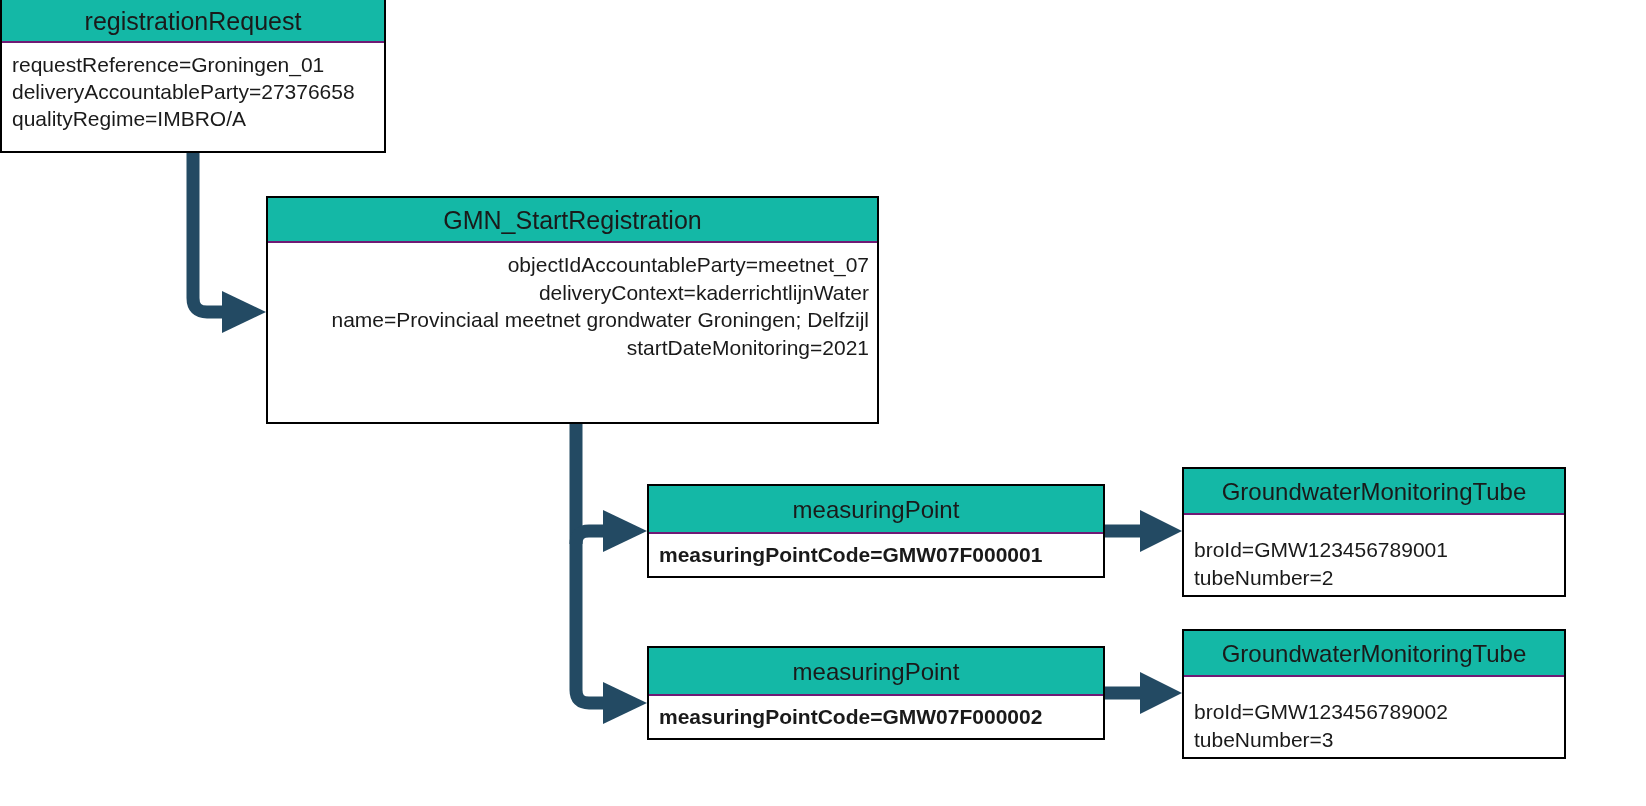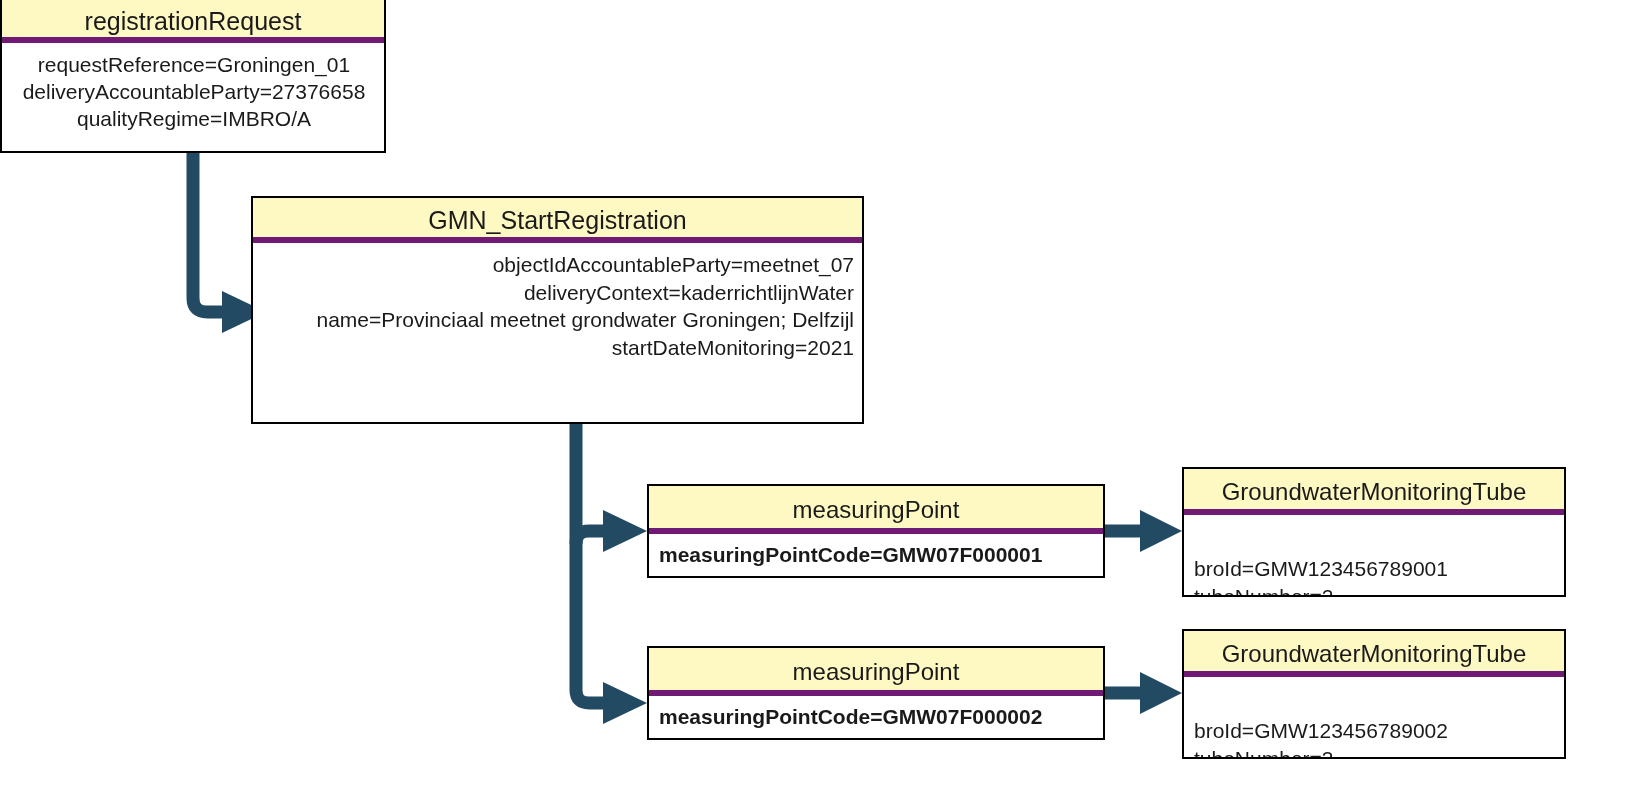"registrationRequest" .obj-header { background: #fef9c3 -> #14b8a6; border-bottom: 6px solid #701a75 -> 2px solid #701a75 }
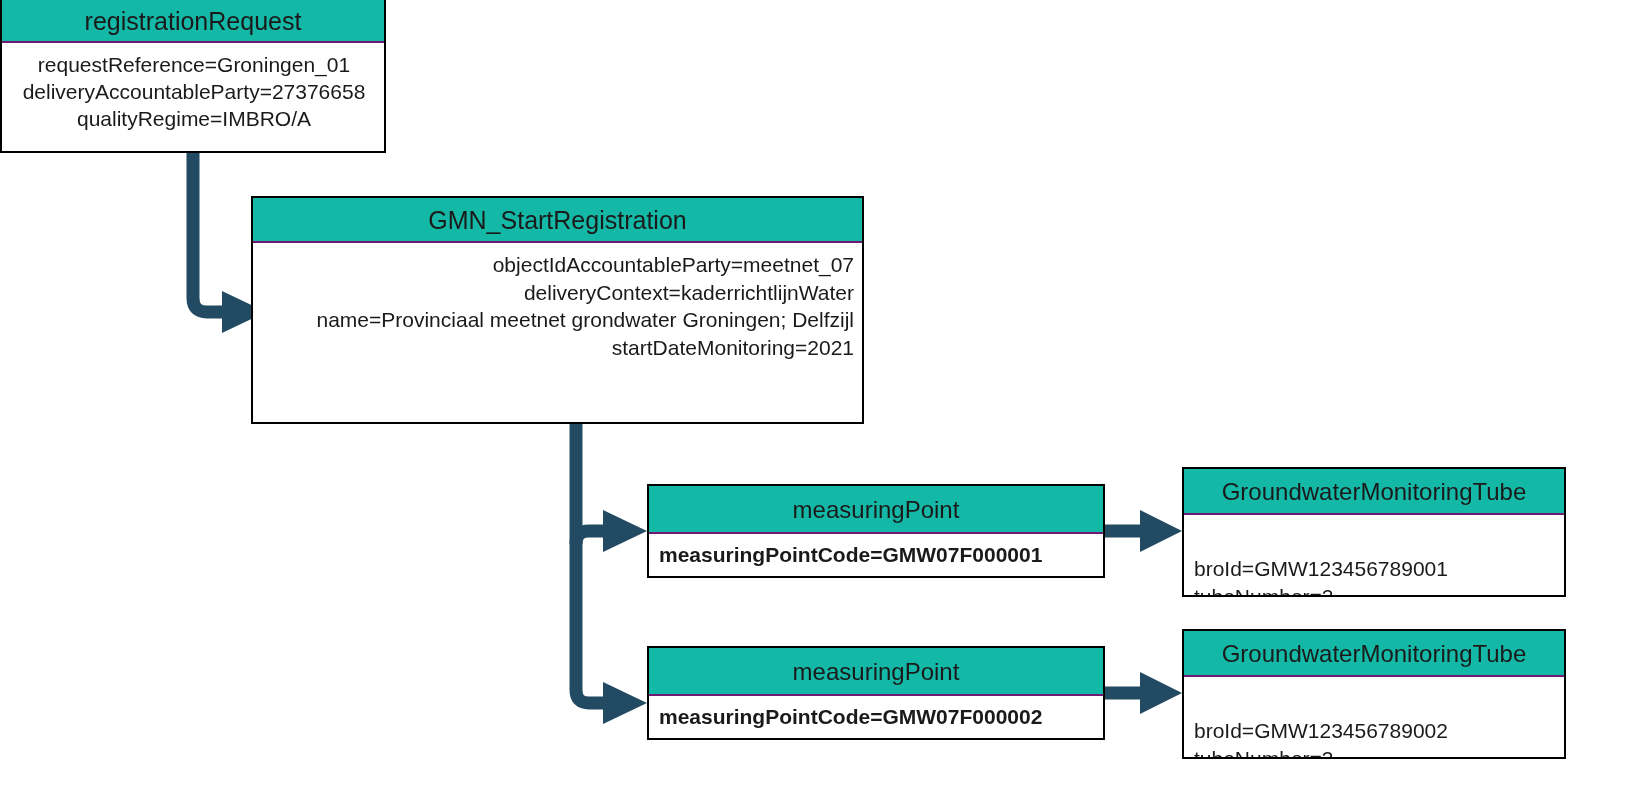"requestReference=Groningen_01" #box-registration-request .obj-body { text-align: center -> none }
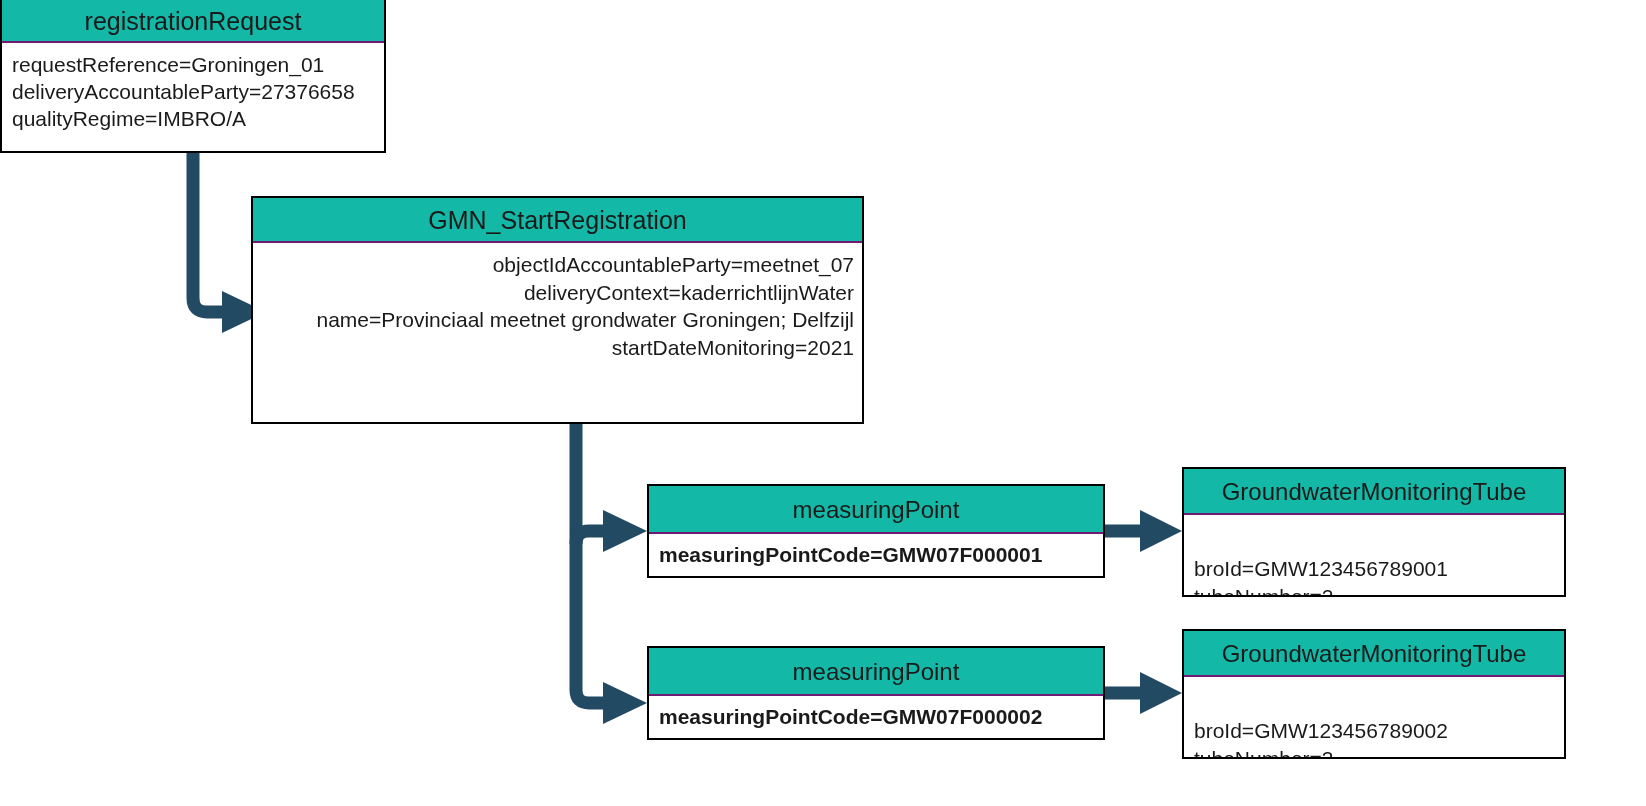"GMN_StartRegistration" #box-gmn-start-registration { left: 251px -> 266px }
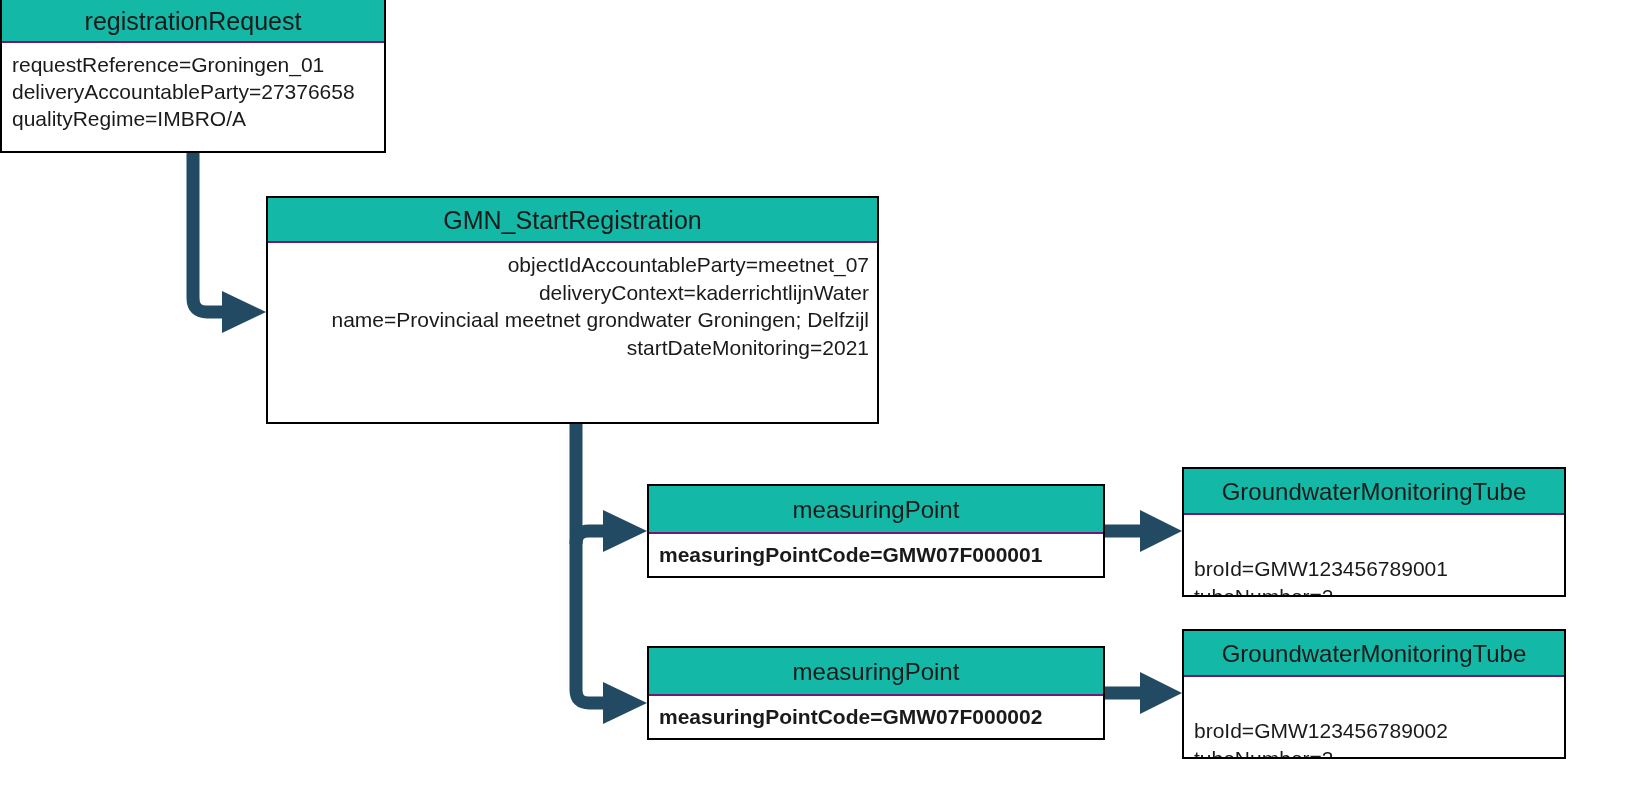"broId=GMW123456789001" .box-gw-tube .obj-body { margin-top: 30px -> none; padding-top: 10px -> 21px }
